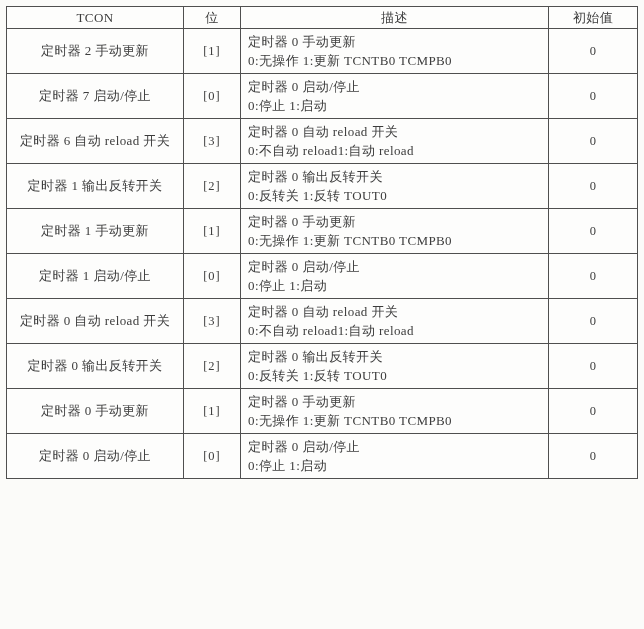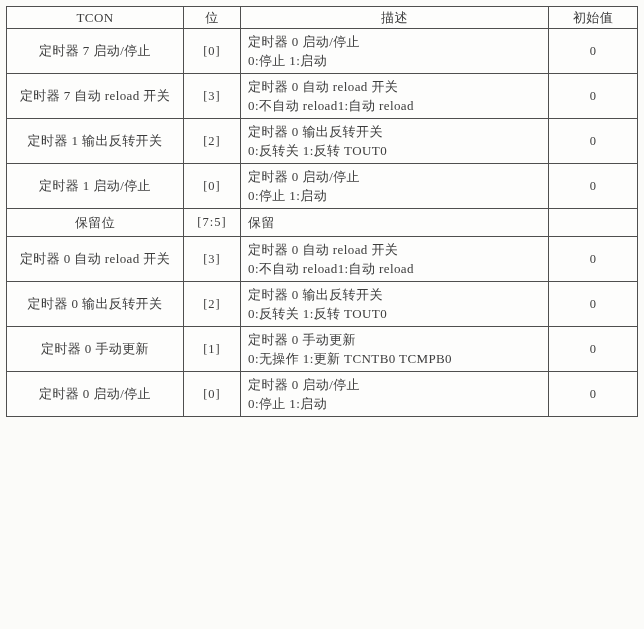"定时器 2 手动更新" tr.r-std { html: none -> <tr> <td>定时器 2 手动更新</td> <td>[1]</td> <td> <div>定时器 0 手动更新</div> <div>0:无操作 1:更新 TCNTB0 TCMPB0</div> </td> <td>0</td> </tr> }
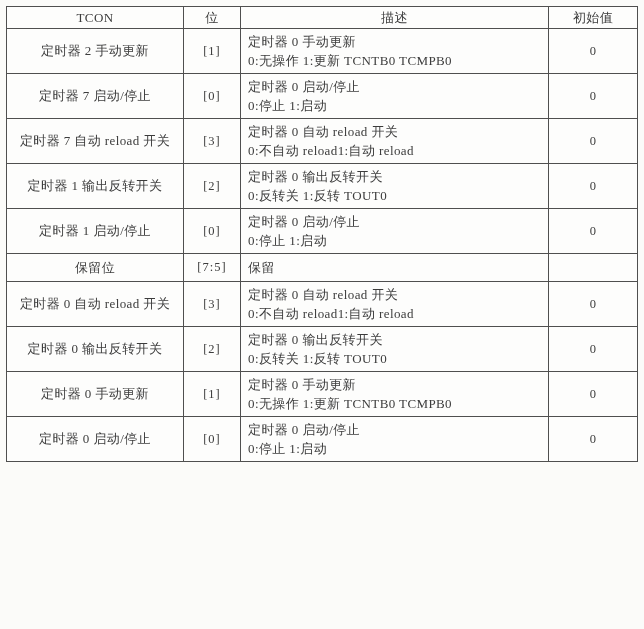"定时器 7 自动 reload 开关" td.tcon { text: 7 -> 6 }
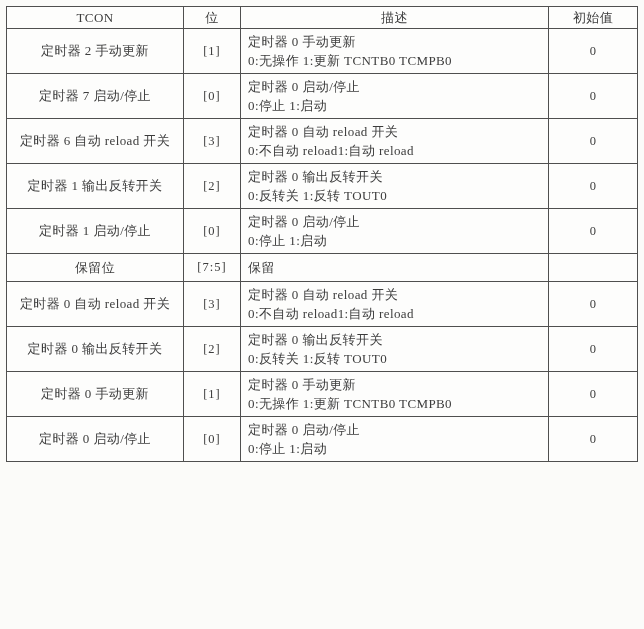"定时器 1 手动更新" tr.r-std { html: none -> <tr> <td>定时器 1 手动更新</td> <td>[1]</td> <td> <div>定时器 0 手动更新</div> <div>0:无操作 1:更新 TCNTB0 TCMPB0</div> </td> <td>0</td> </tr> }
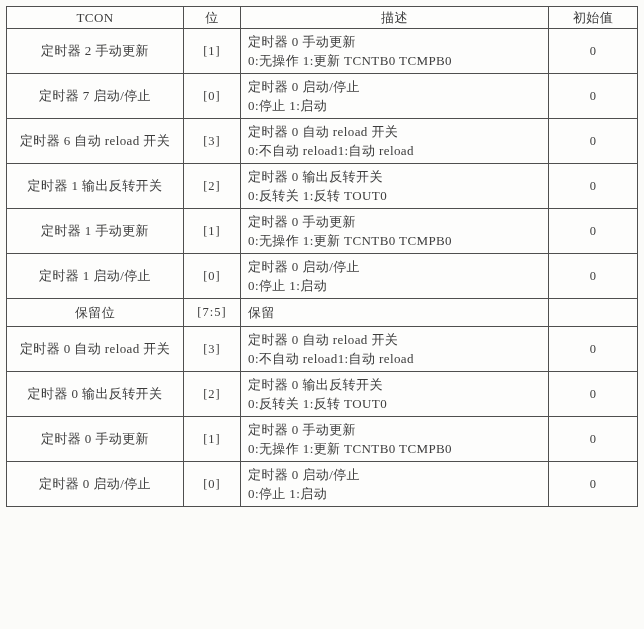"保留位" tr.r-short { html: <tr> <td>保留位</td> <td>[7:5]</td> <td> <div>保留</div> </td> <td></td> </tr> -> none }
